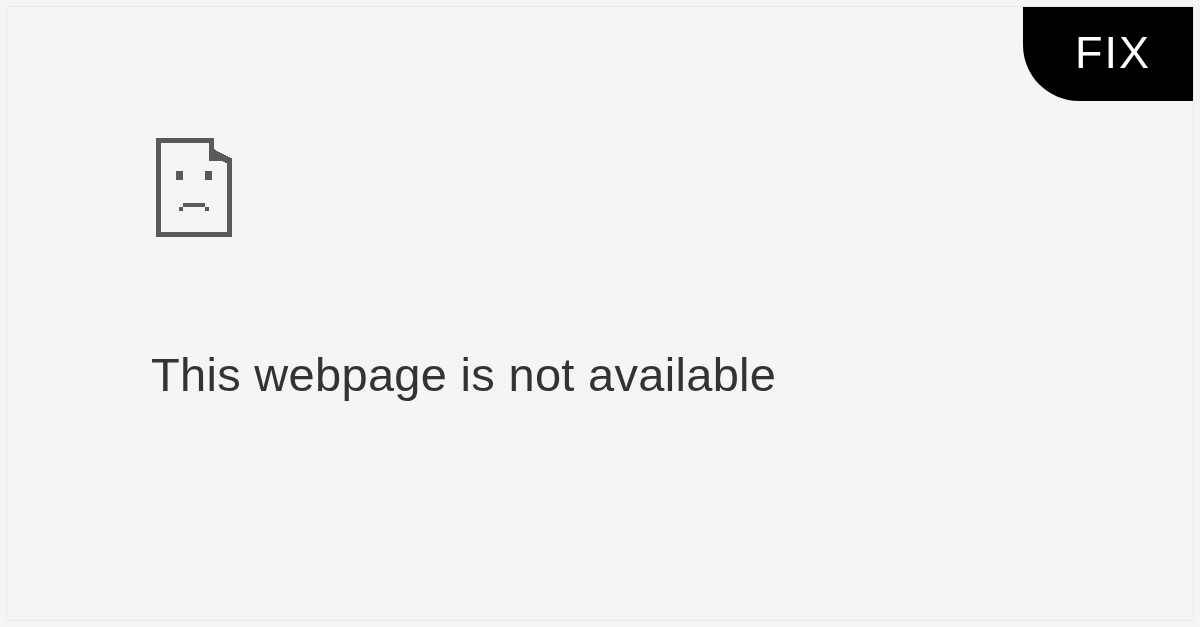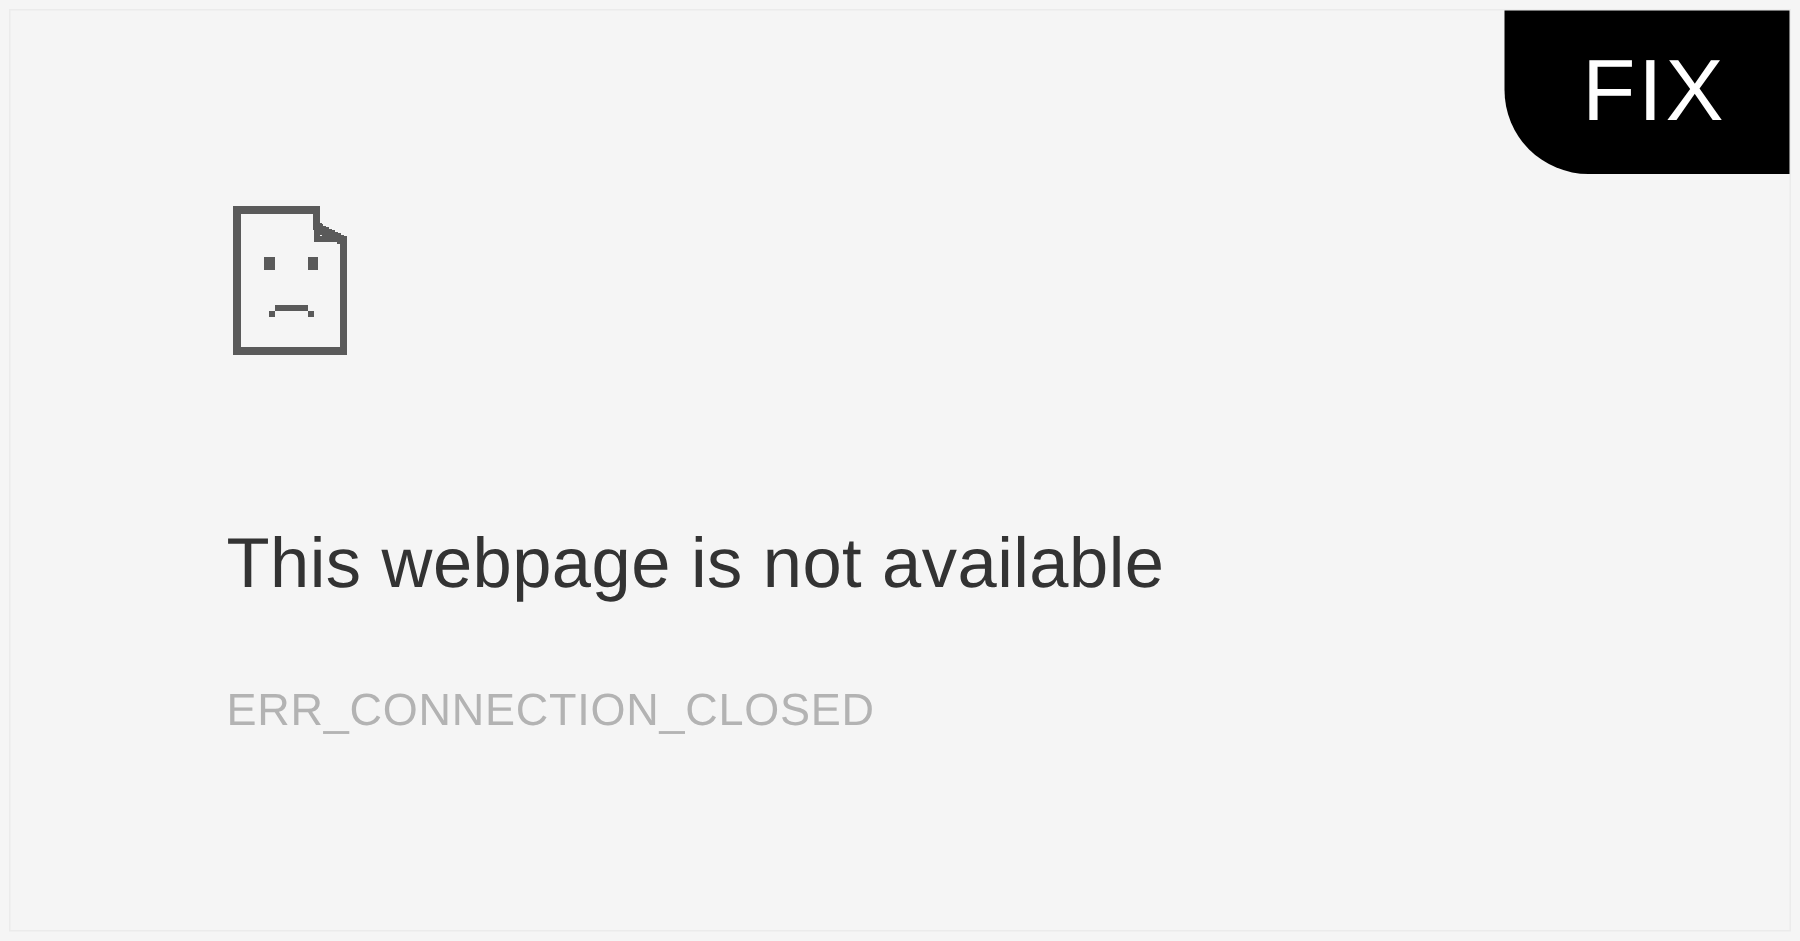"FIX" .fix-badge { font-size: 58px -> 45px }
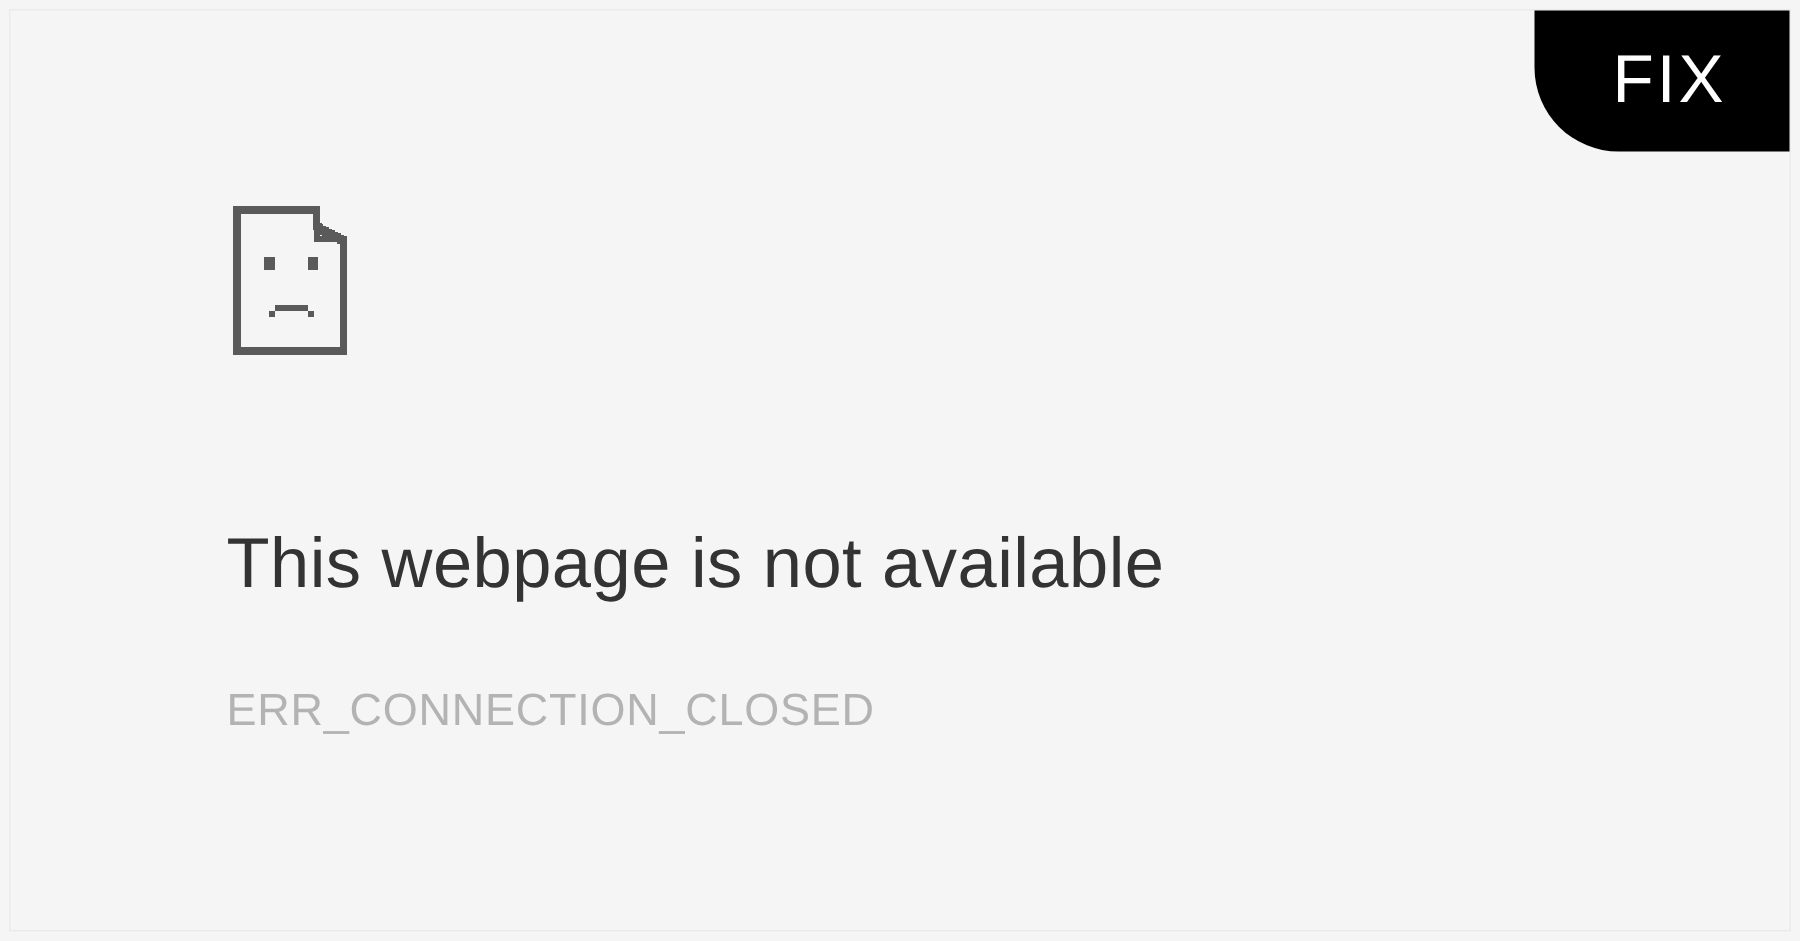"ERR_CONNECTION_CLOSED" div.error-code { html: <div>ERR_CONNECTION_CLOSED</div> -> none }
